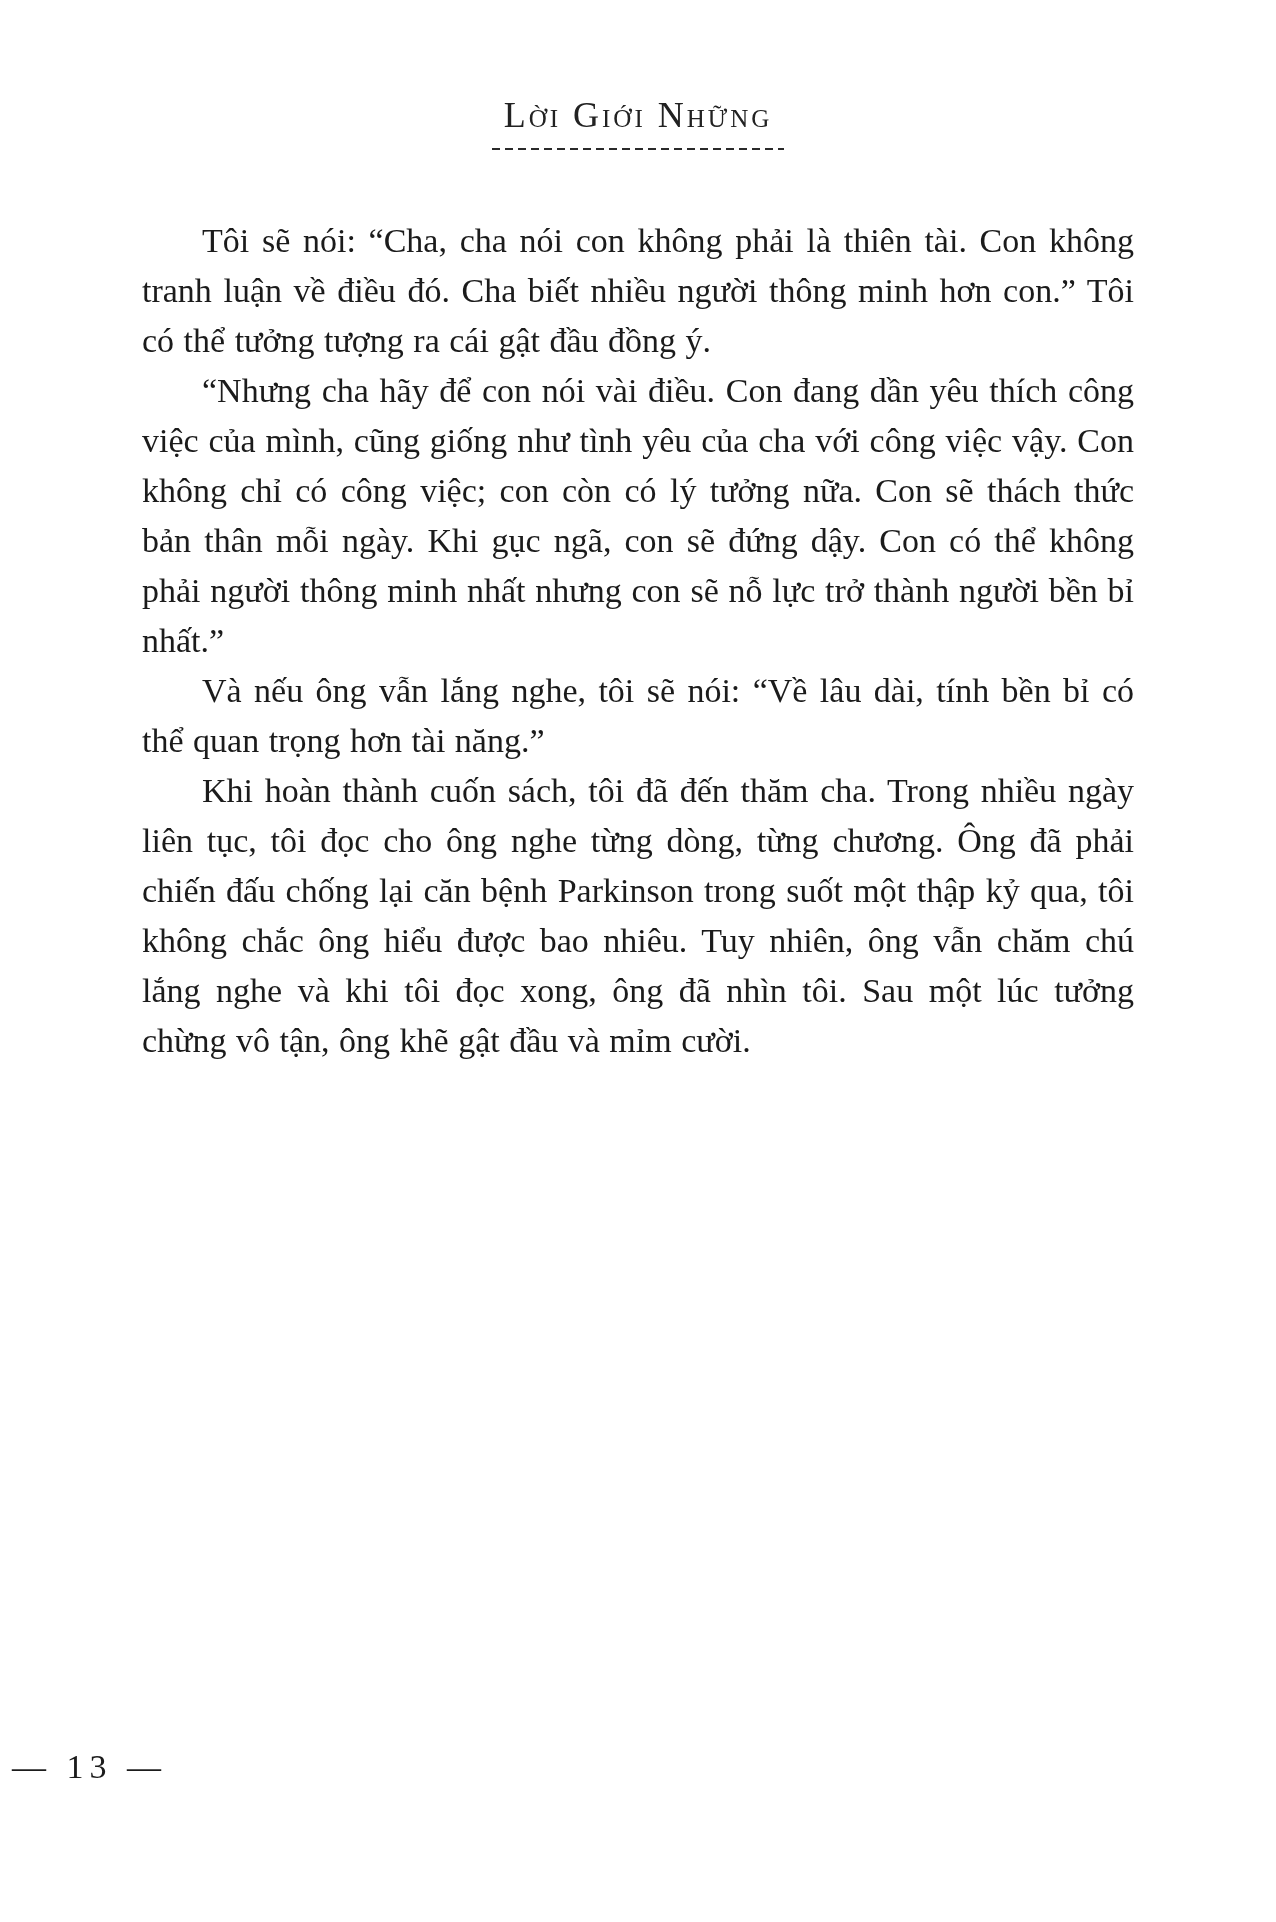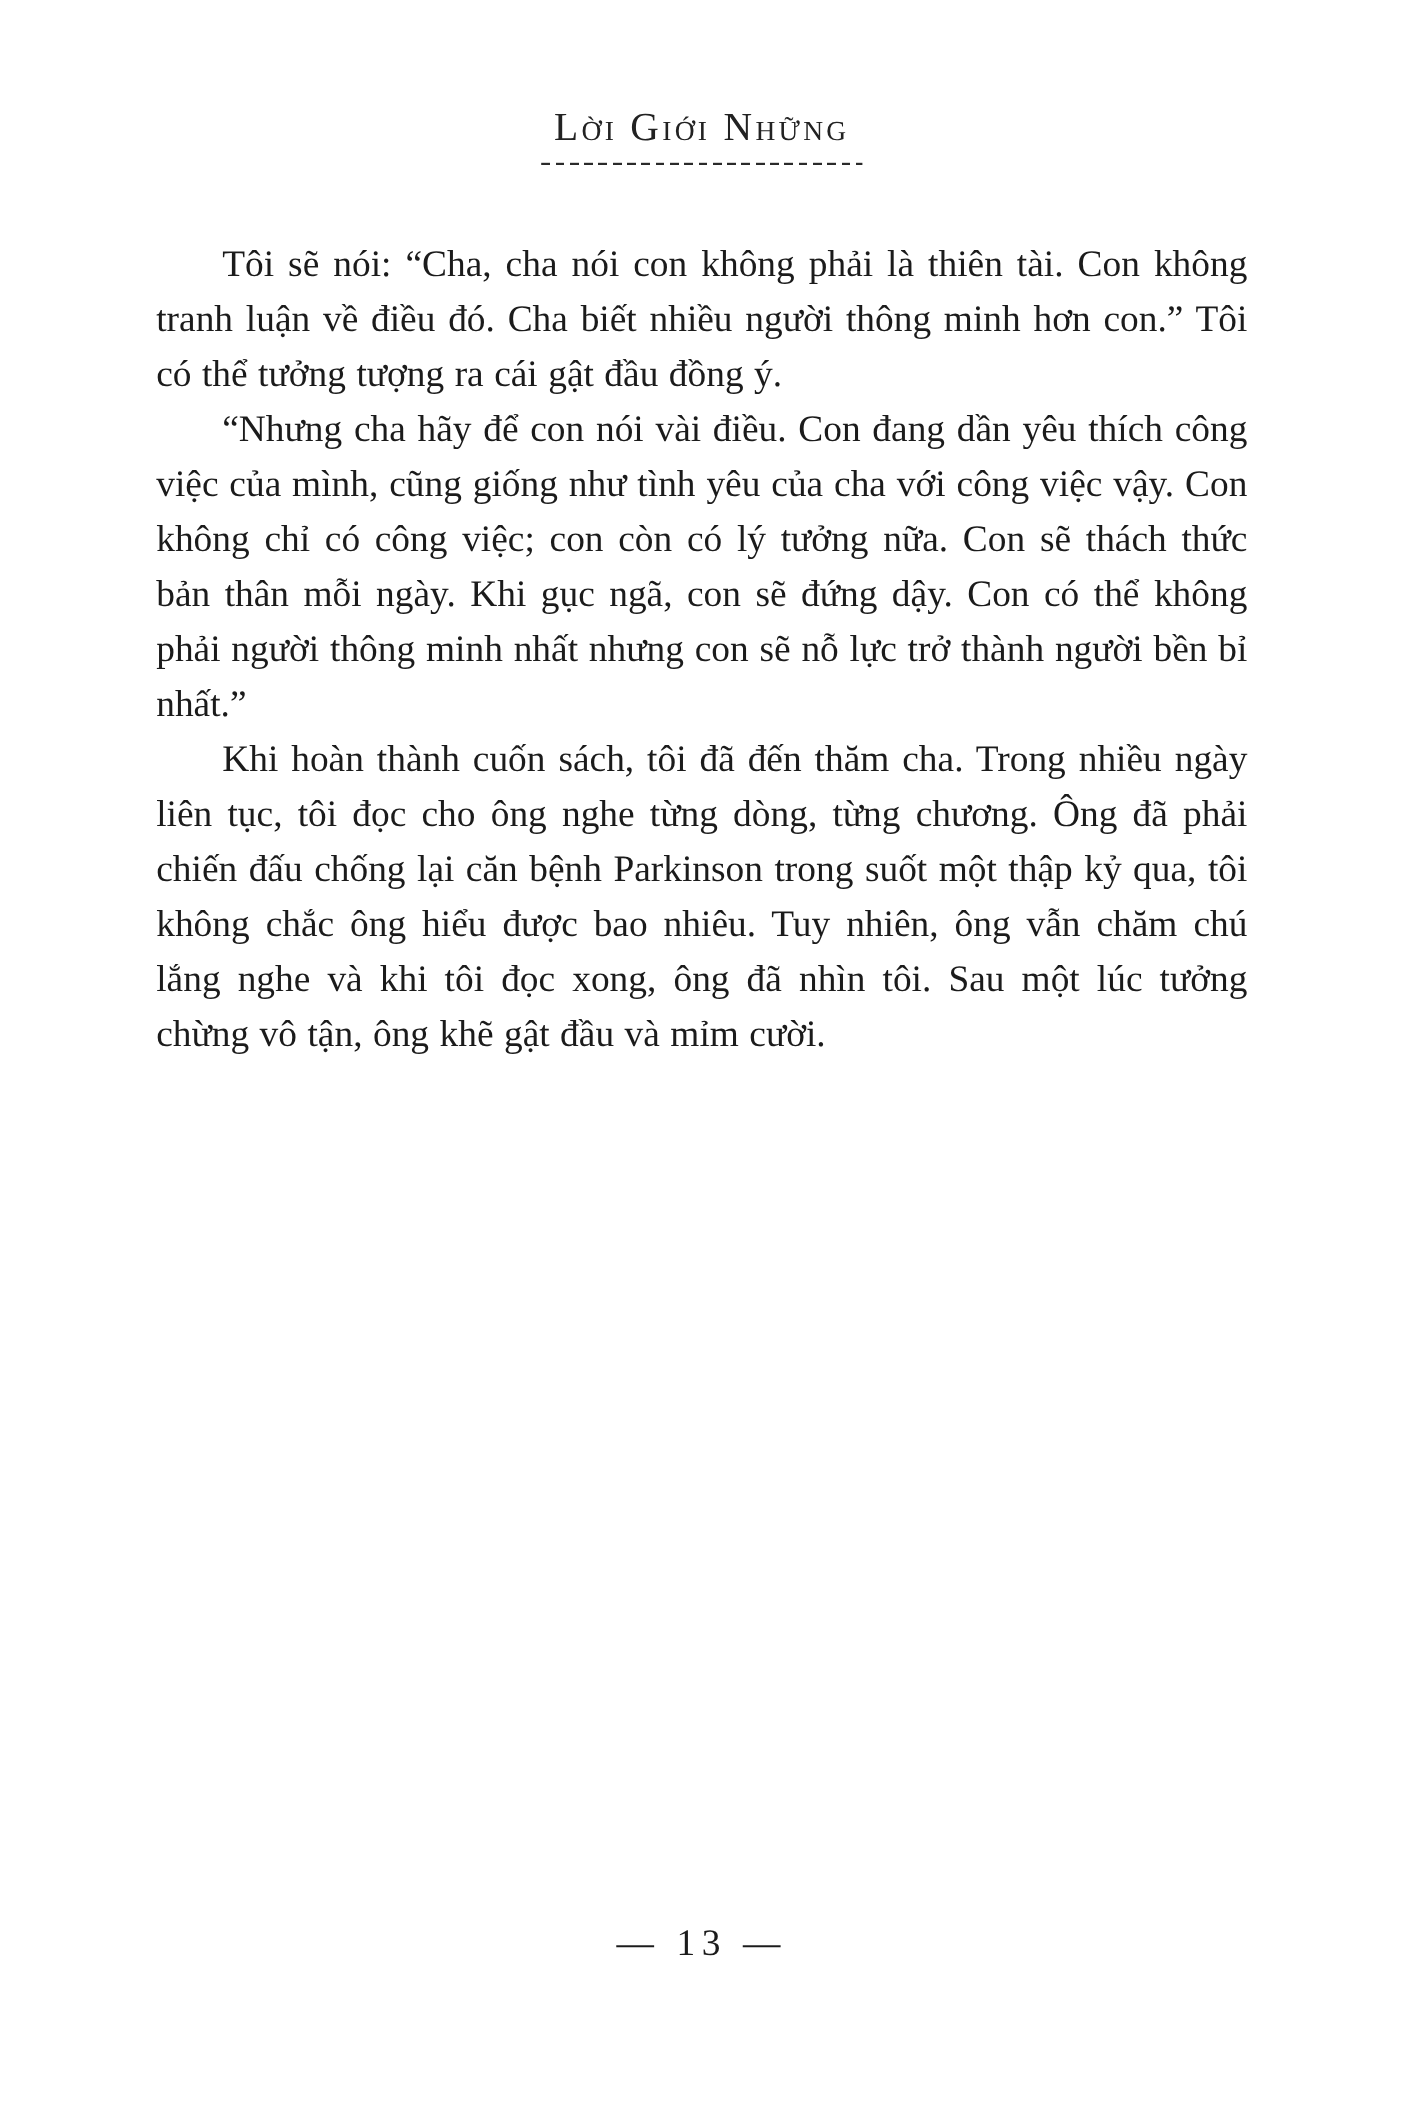"Và nếu ông vẫn lắng" p.paragraph { html: none -> <p>Và nếu ông vẫn lắng nghe, tôi sẽ nói: “Về lâu dài, tính bền bỉ có thể quan trọng hơn tài năng.”</p> }
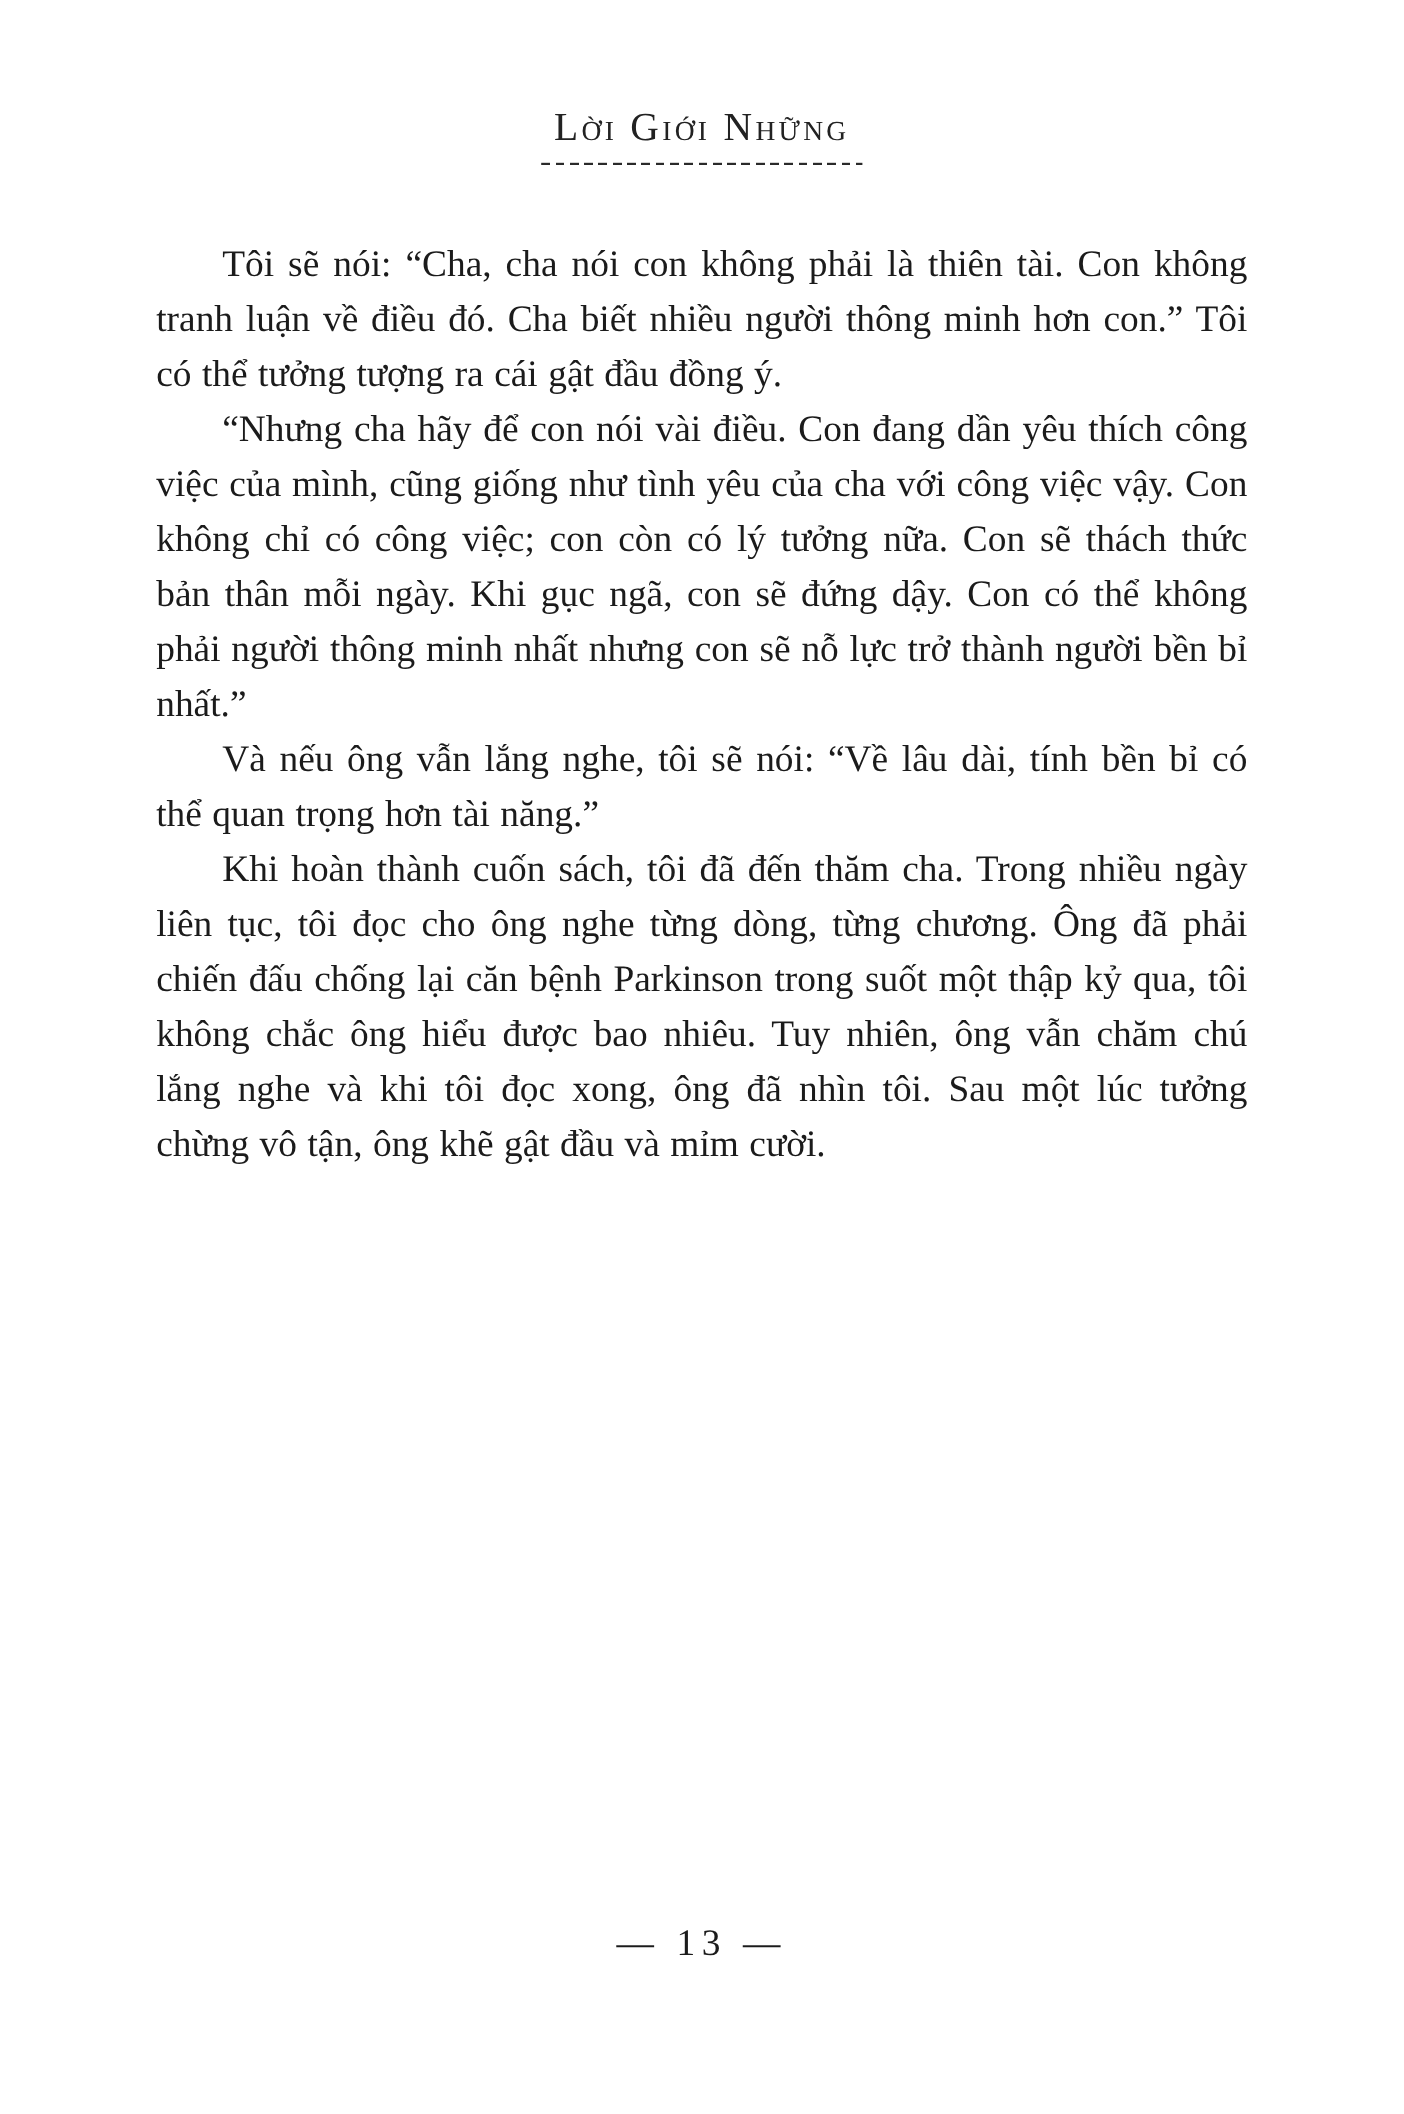"— 13 —" .page-footer { left: 0 -> 12px; text-align: center -> left }
